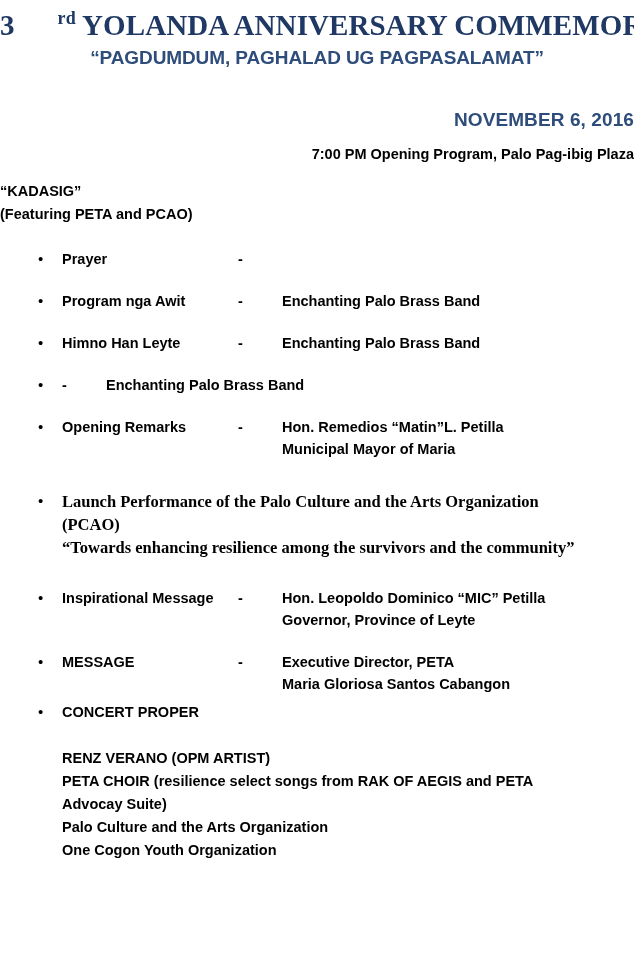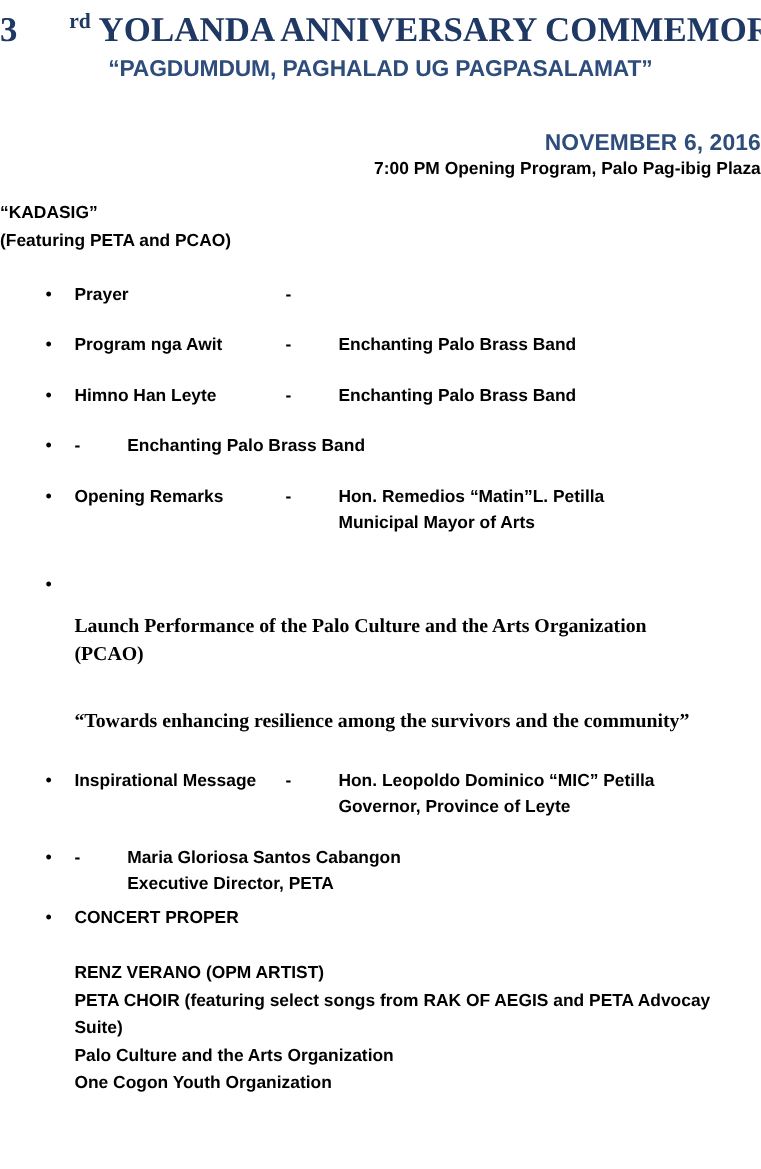"7:00 PM Opening Program, Palo" .event-venue { margin-top: 0 -> 13px }
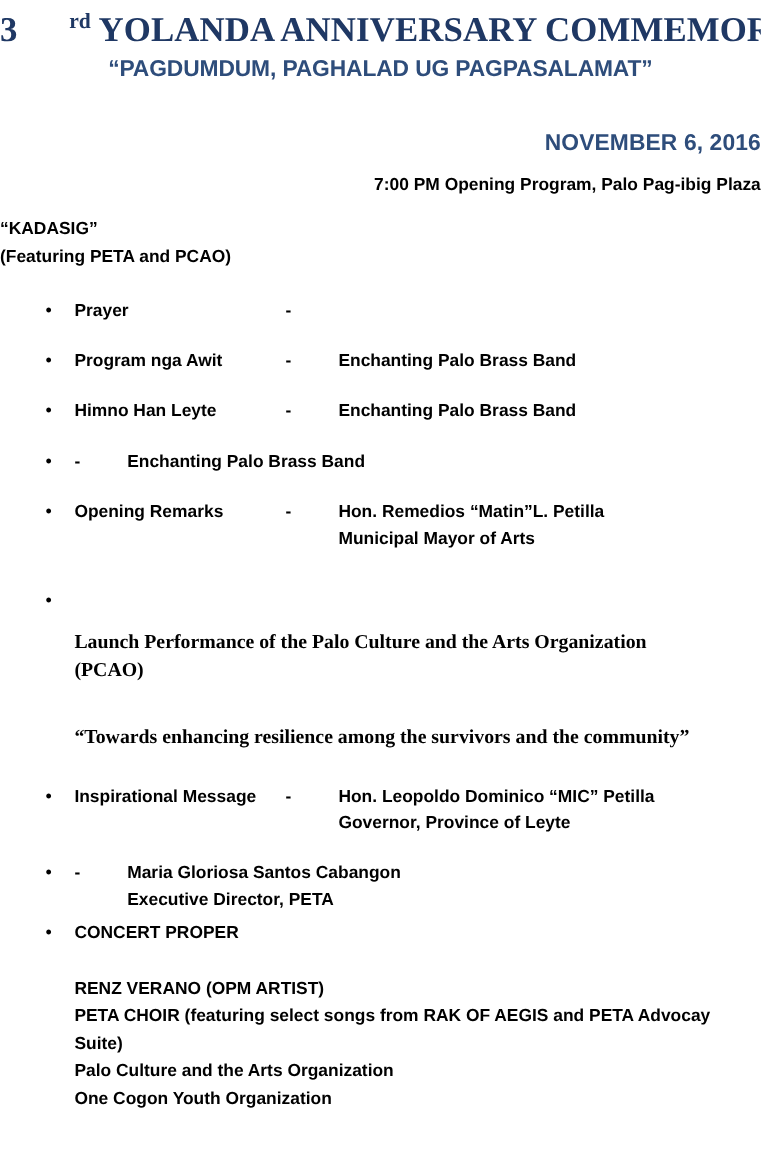"Municipal Mayor of Arts" span.sub-line { text: Arts -> Maria }
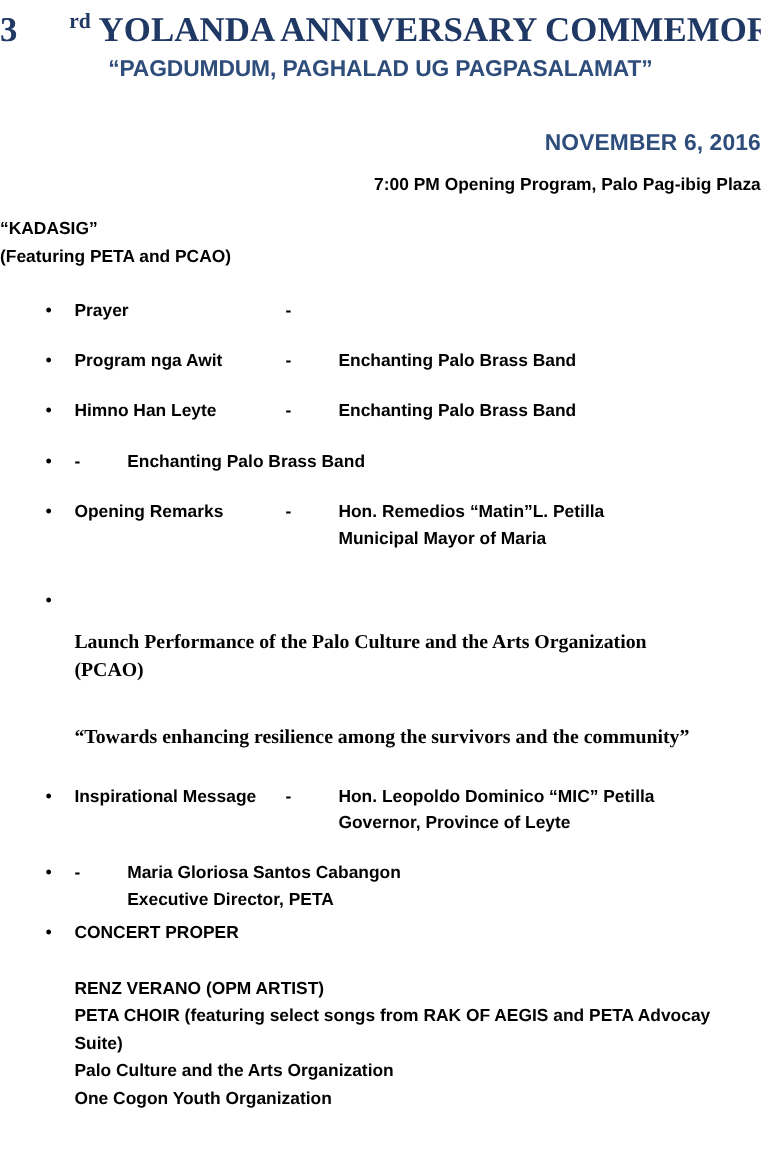"Launch Performance of the Palo" .serif-body .para { margin-top: 33px -> none }
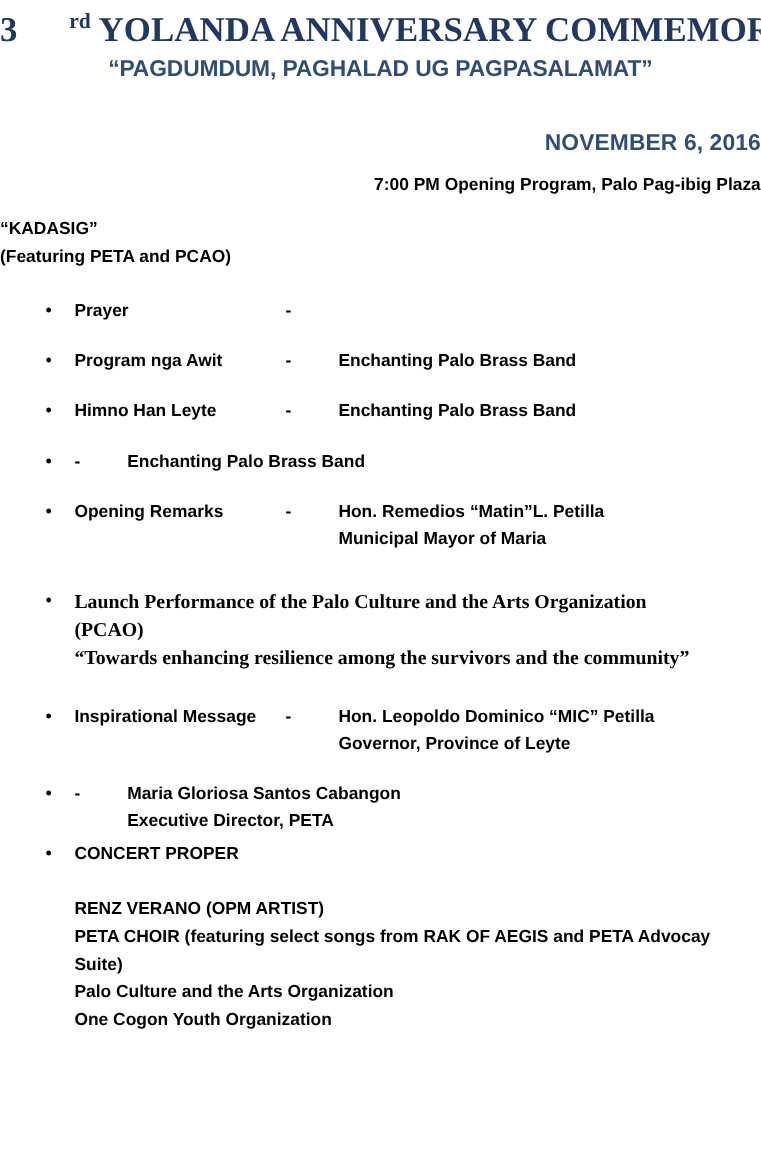"MESSAGE" span.row-label { html: none -> <span>MESSAGE</span> }
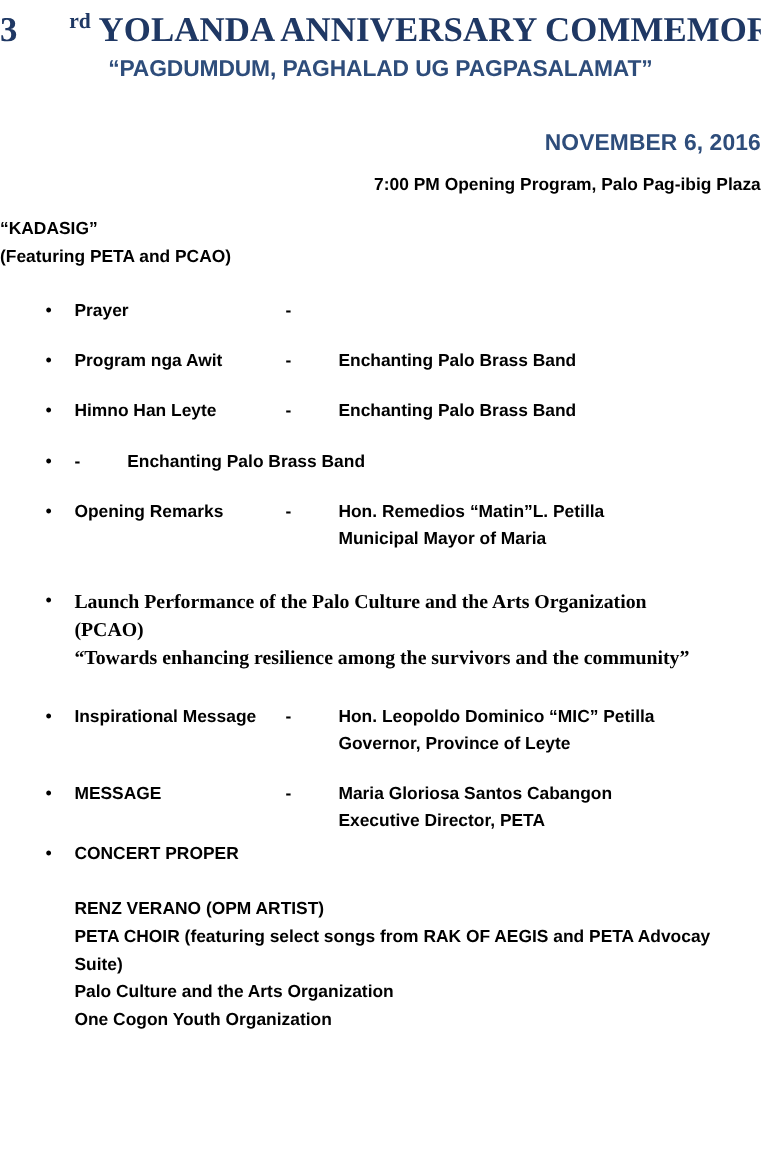"Maria Gloriosa Santos Cabangon" span.sub-line { order: before "Executive Director, PETA" -> after "Executive Director, PETA" }
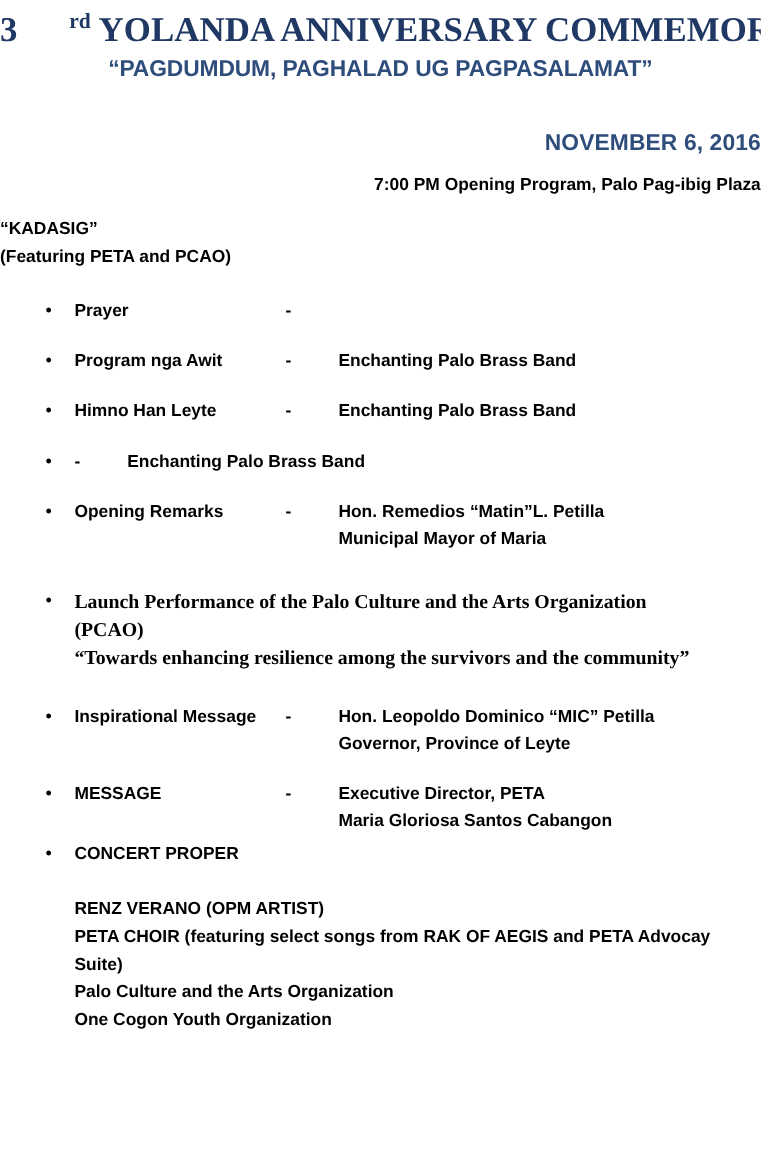"PETA CHOIR (featuring select songs" span.perf-line { text: featuring -> resilience }
